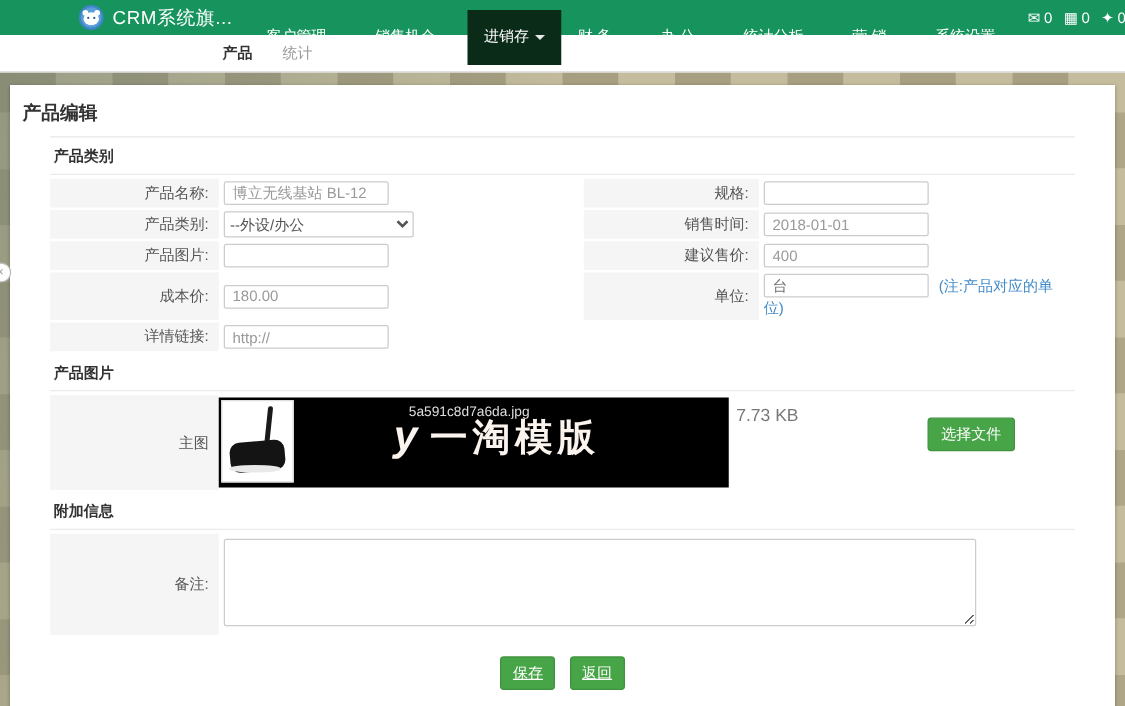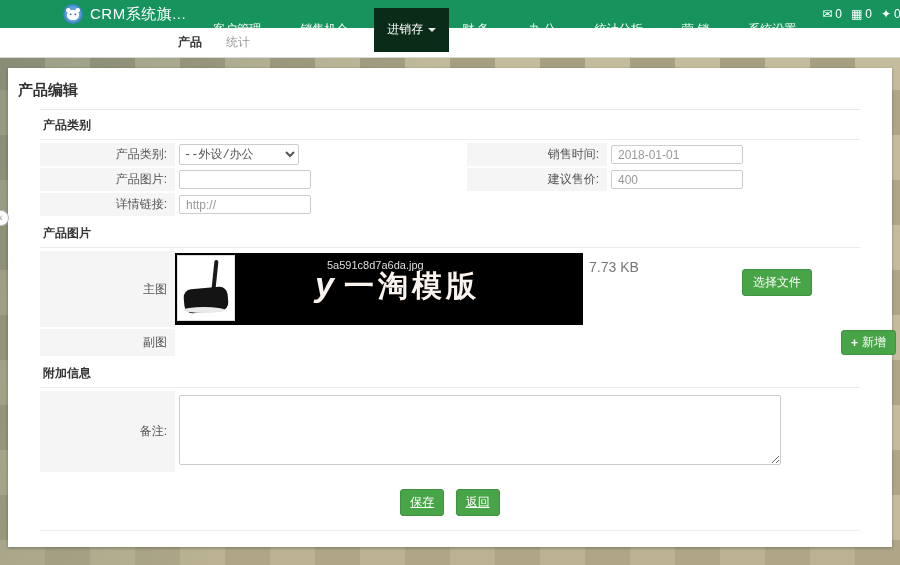"产品名称:" tr { html: none -> <tr> <th>产品名称:</th> <td><input></td> <th>规格:</th> <td><input></td> </tr> }
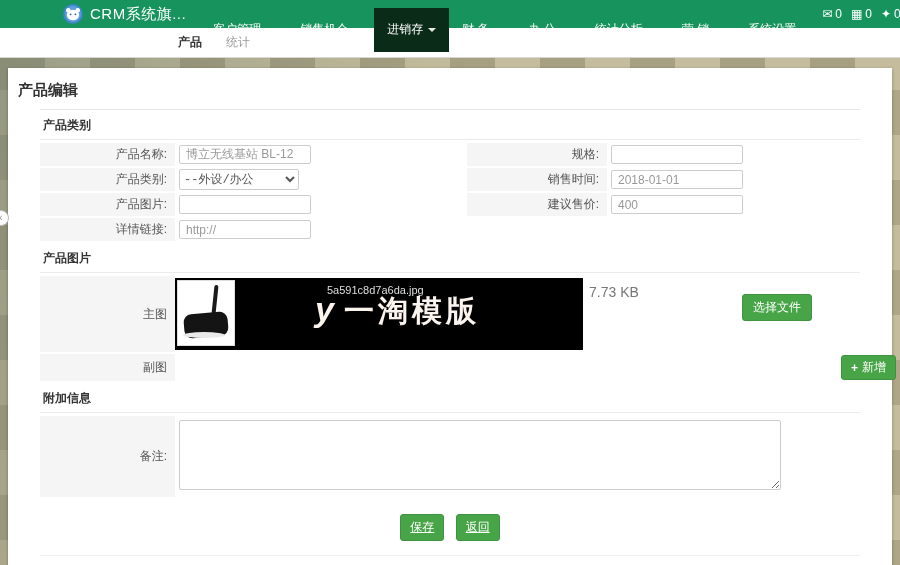"--外设/办公" select.sel { font-family: Liberation Mono, monospace -> Liberation Sans, sans-serif; width: 120px -> 152px }
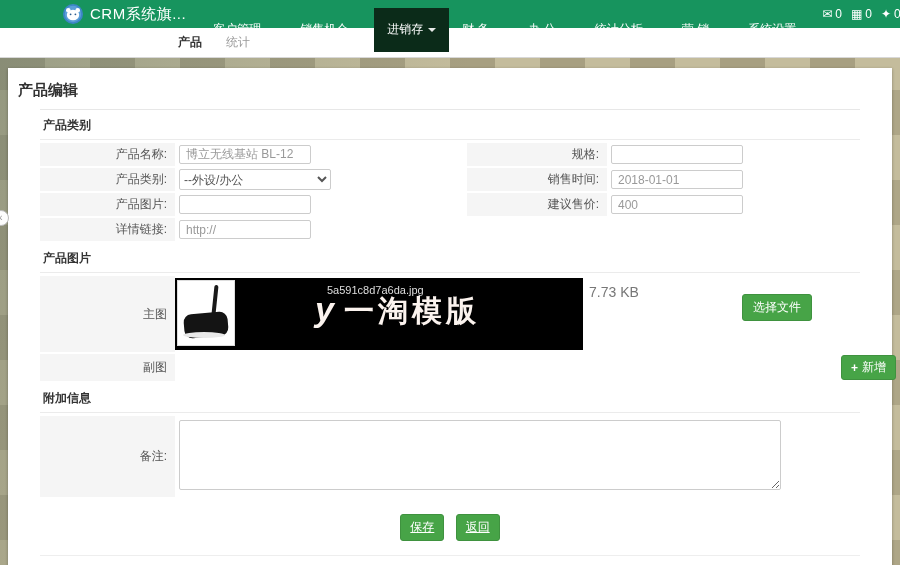"成本价:" tr { html: none -> <tr> <th>成本价:</th> <td><input></td> <th>单位:</th> <td> <input><span>(注:产品对应的单位)</span> </td> </tr> }
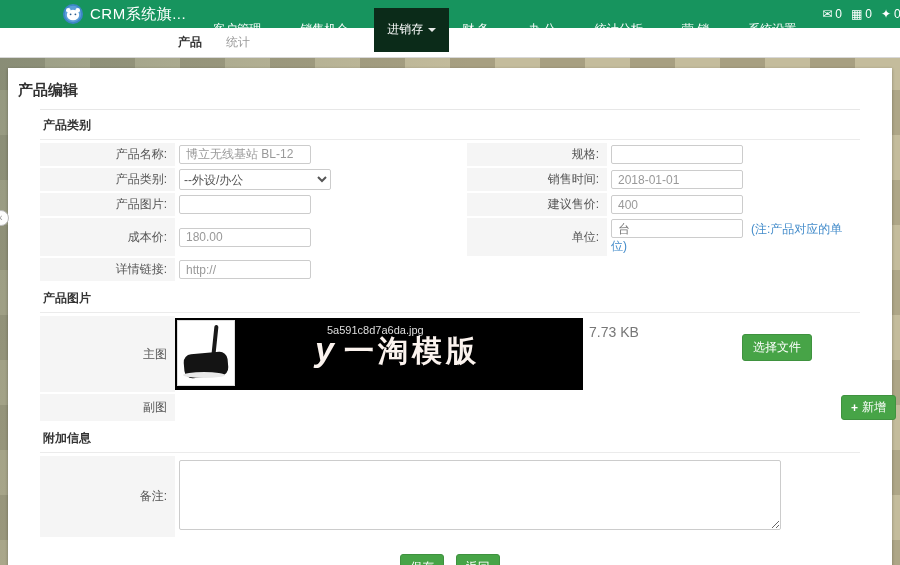"副图" tr { html: <tr> <th>副图</th> <td> <button> <span>+</span> <span>新增</span> </button> </td> </tr> -> none }
